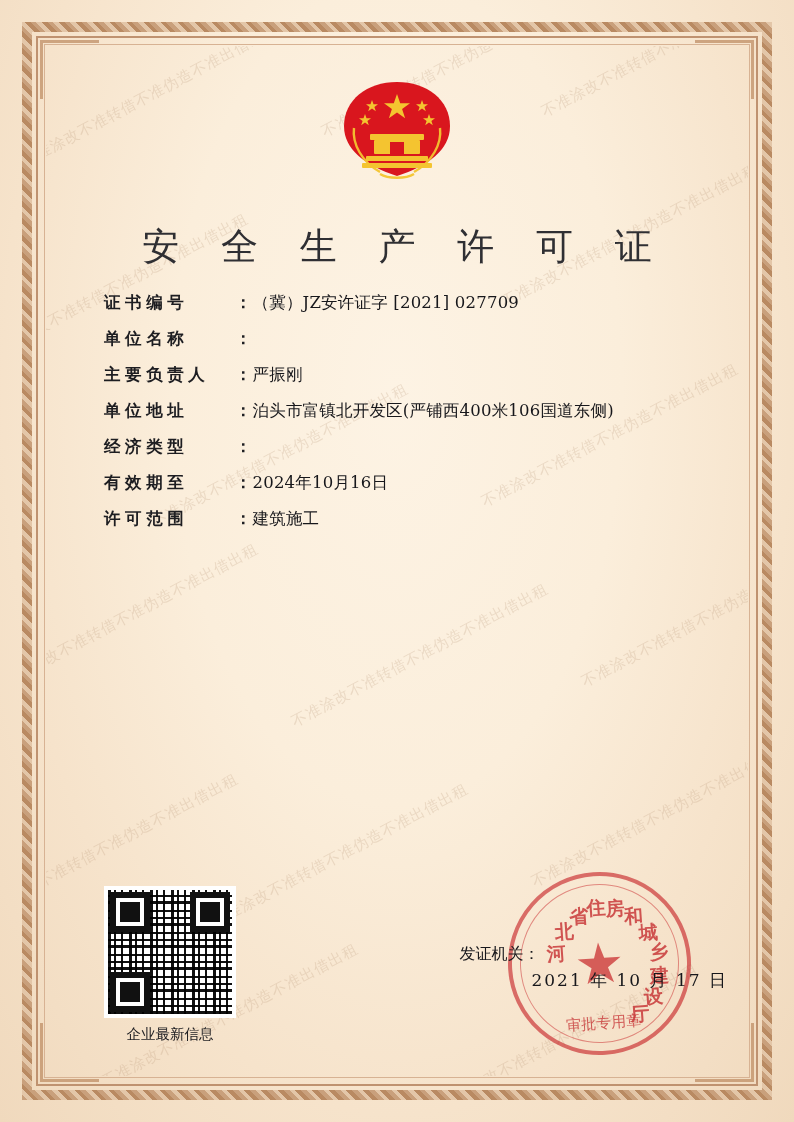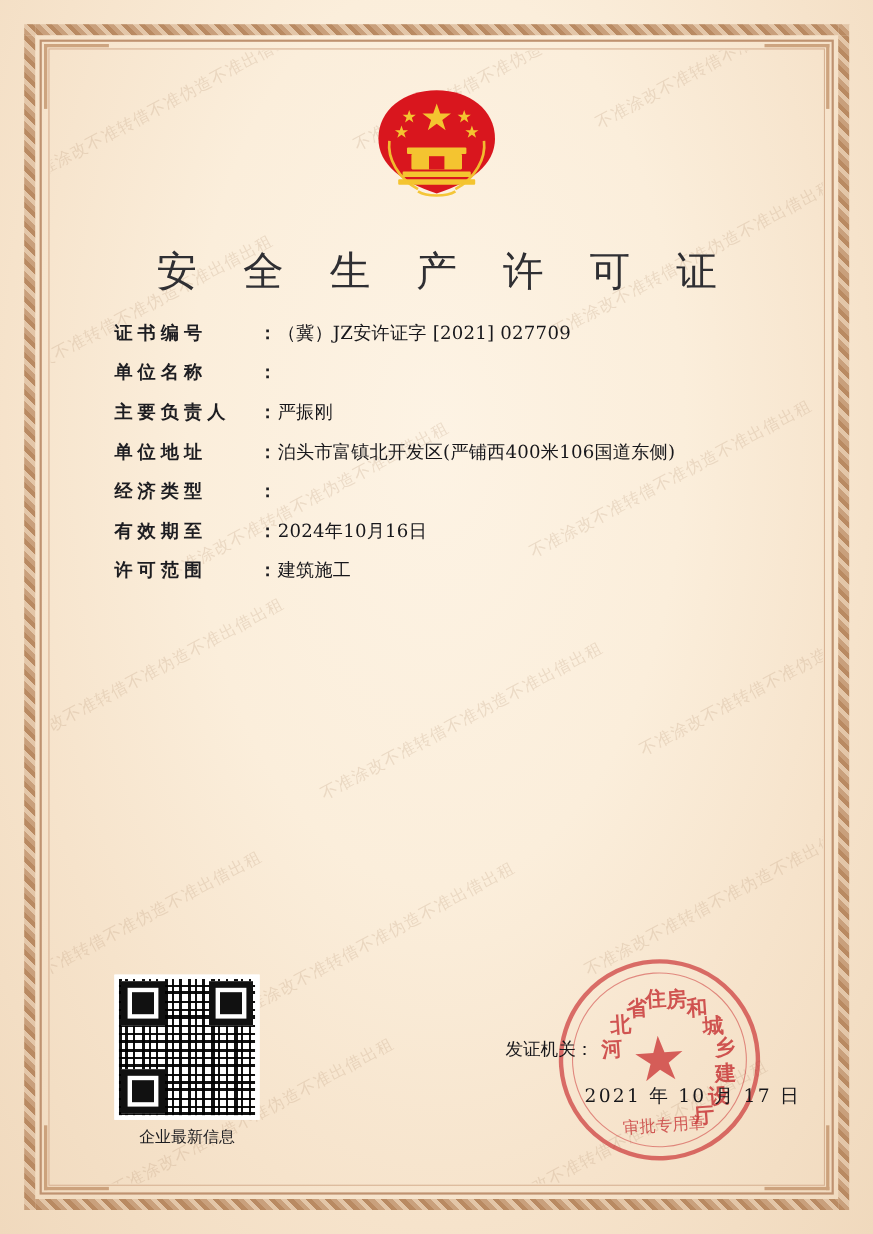"发证机关" .issuer-line { margin-bottom: 20px -> 4px }
